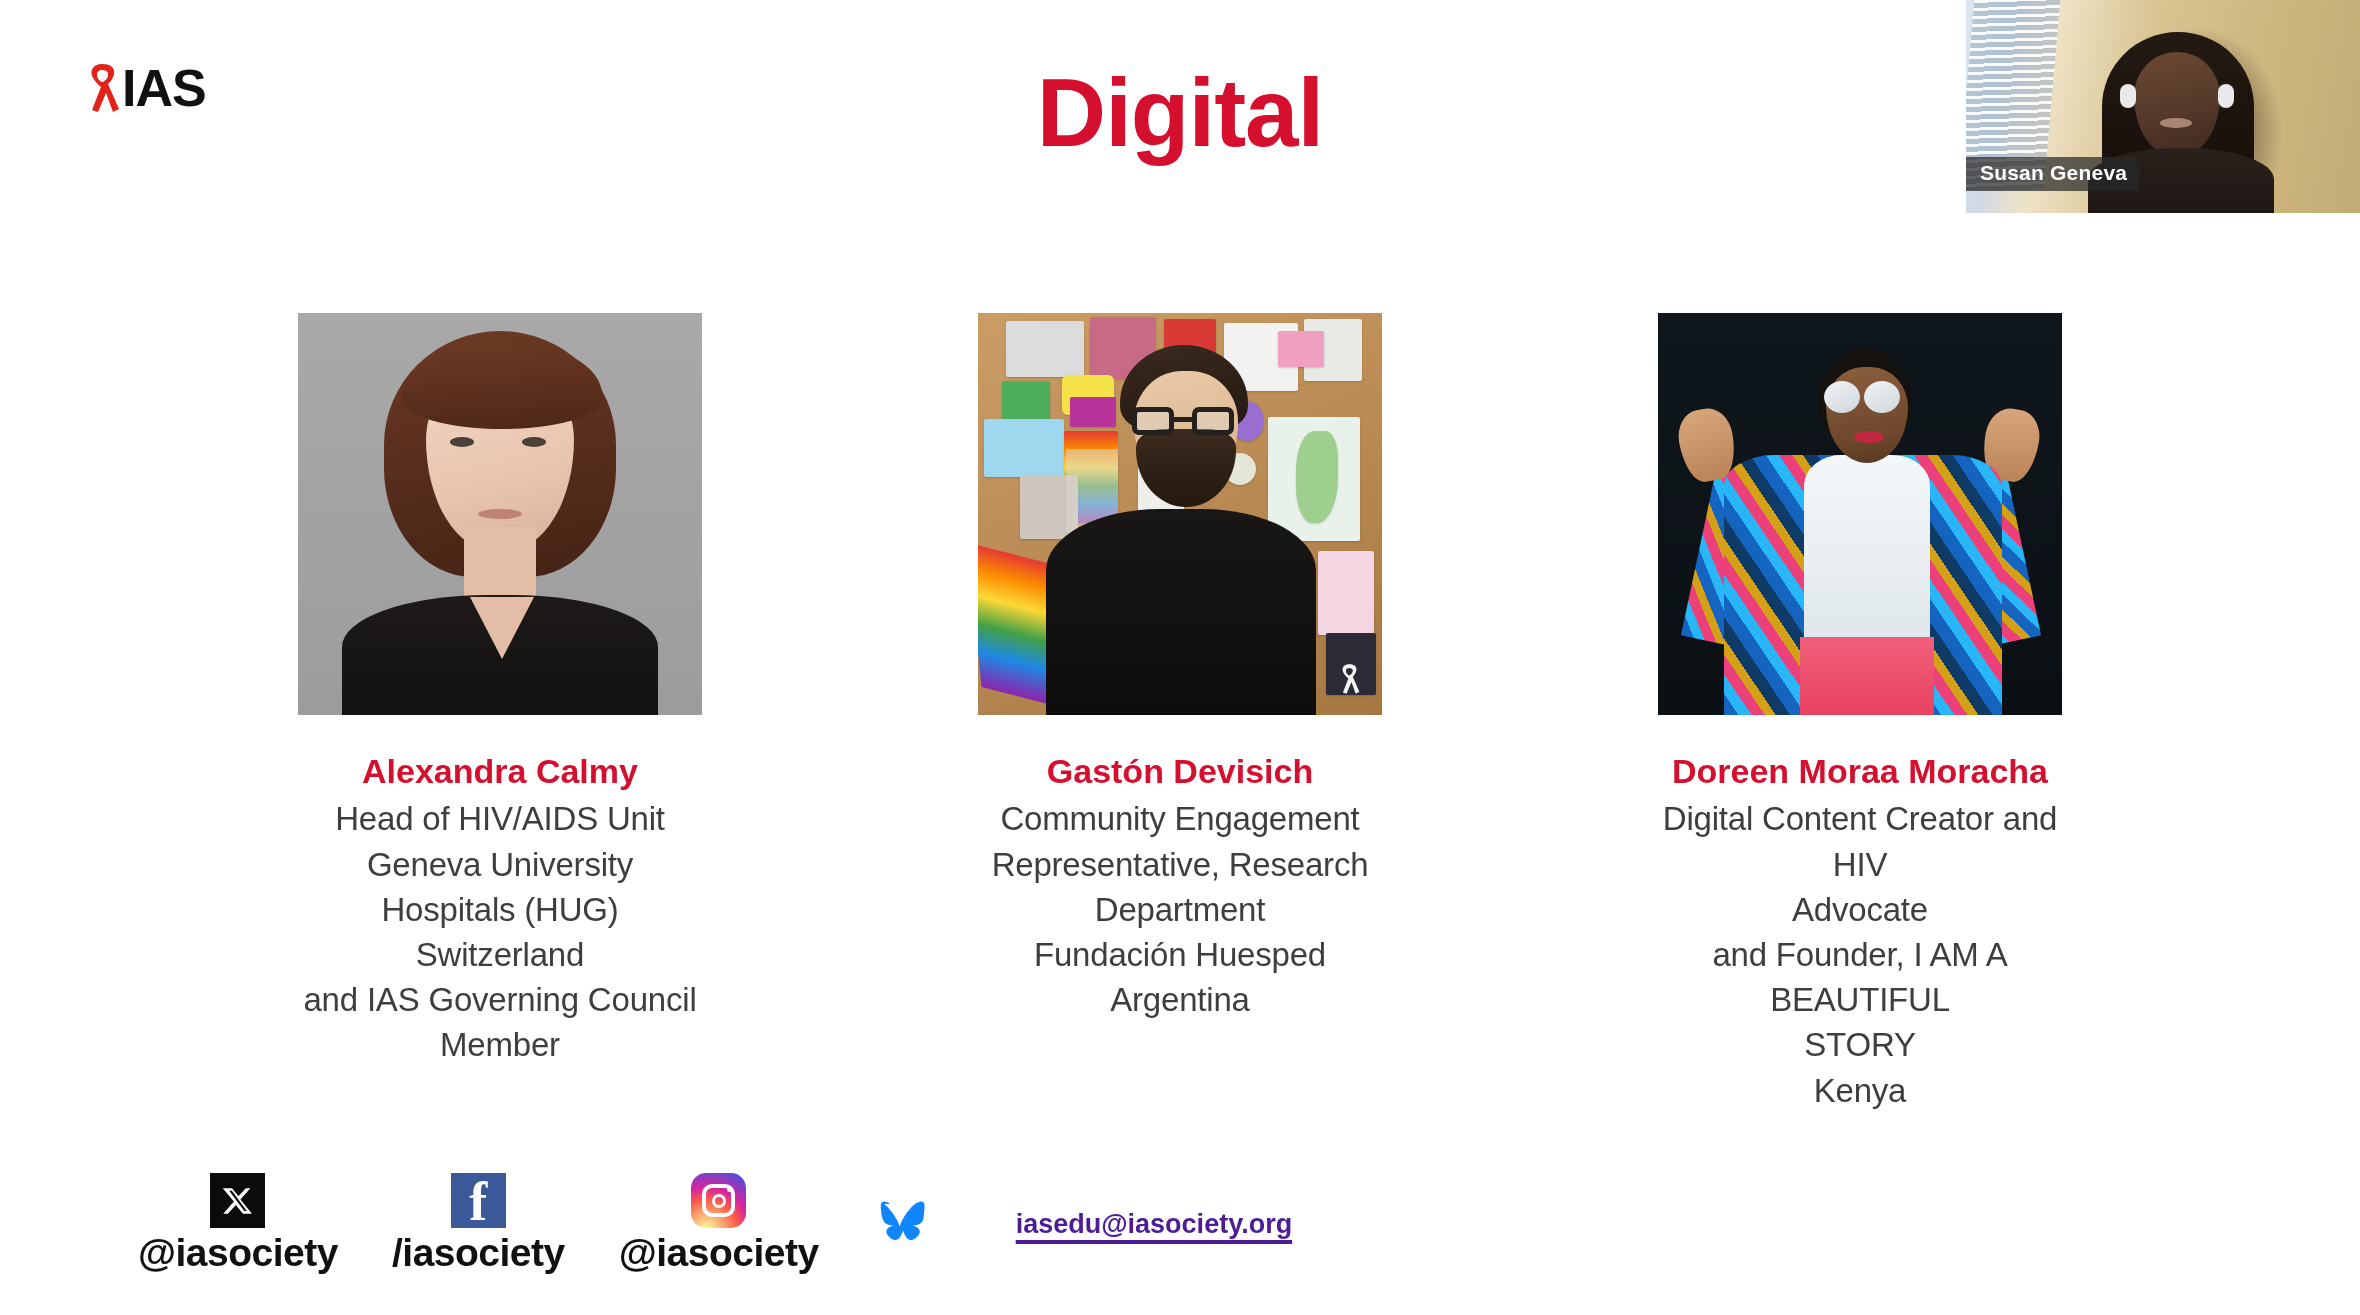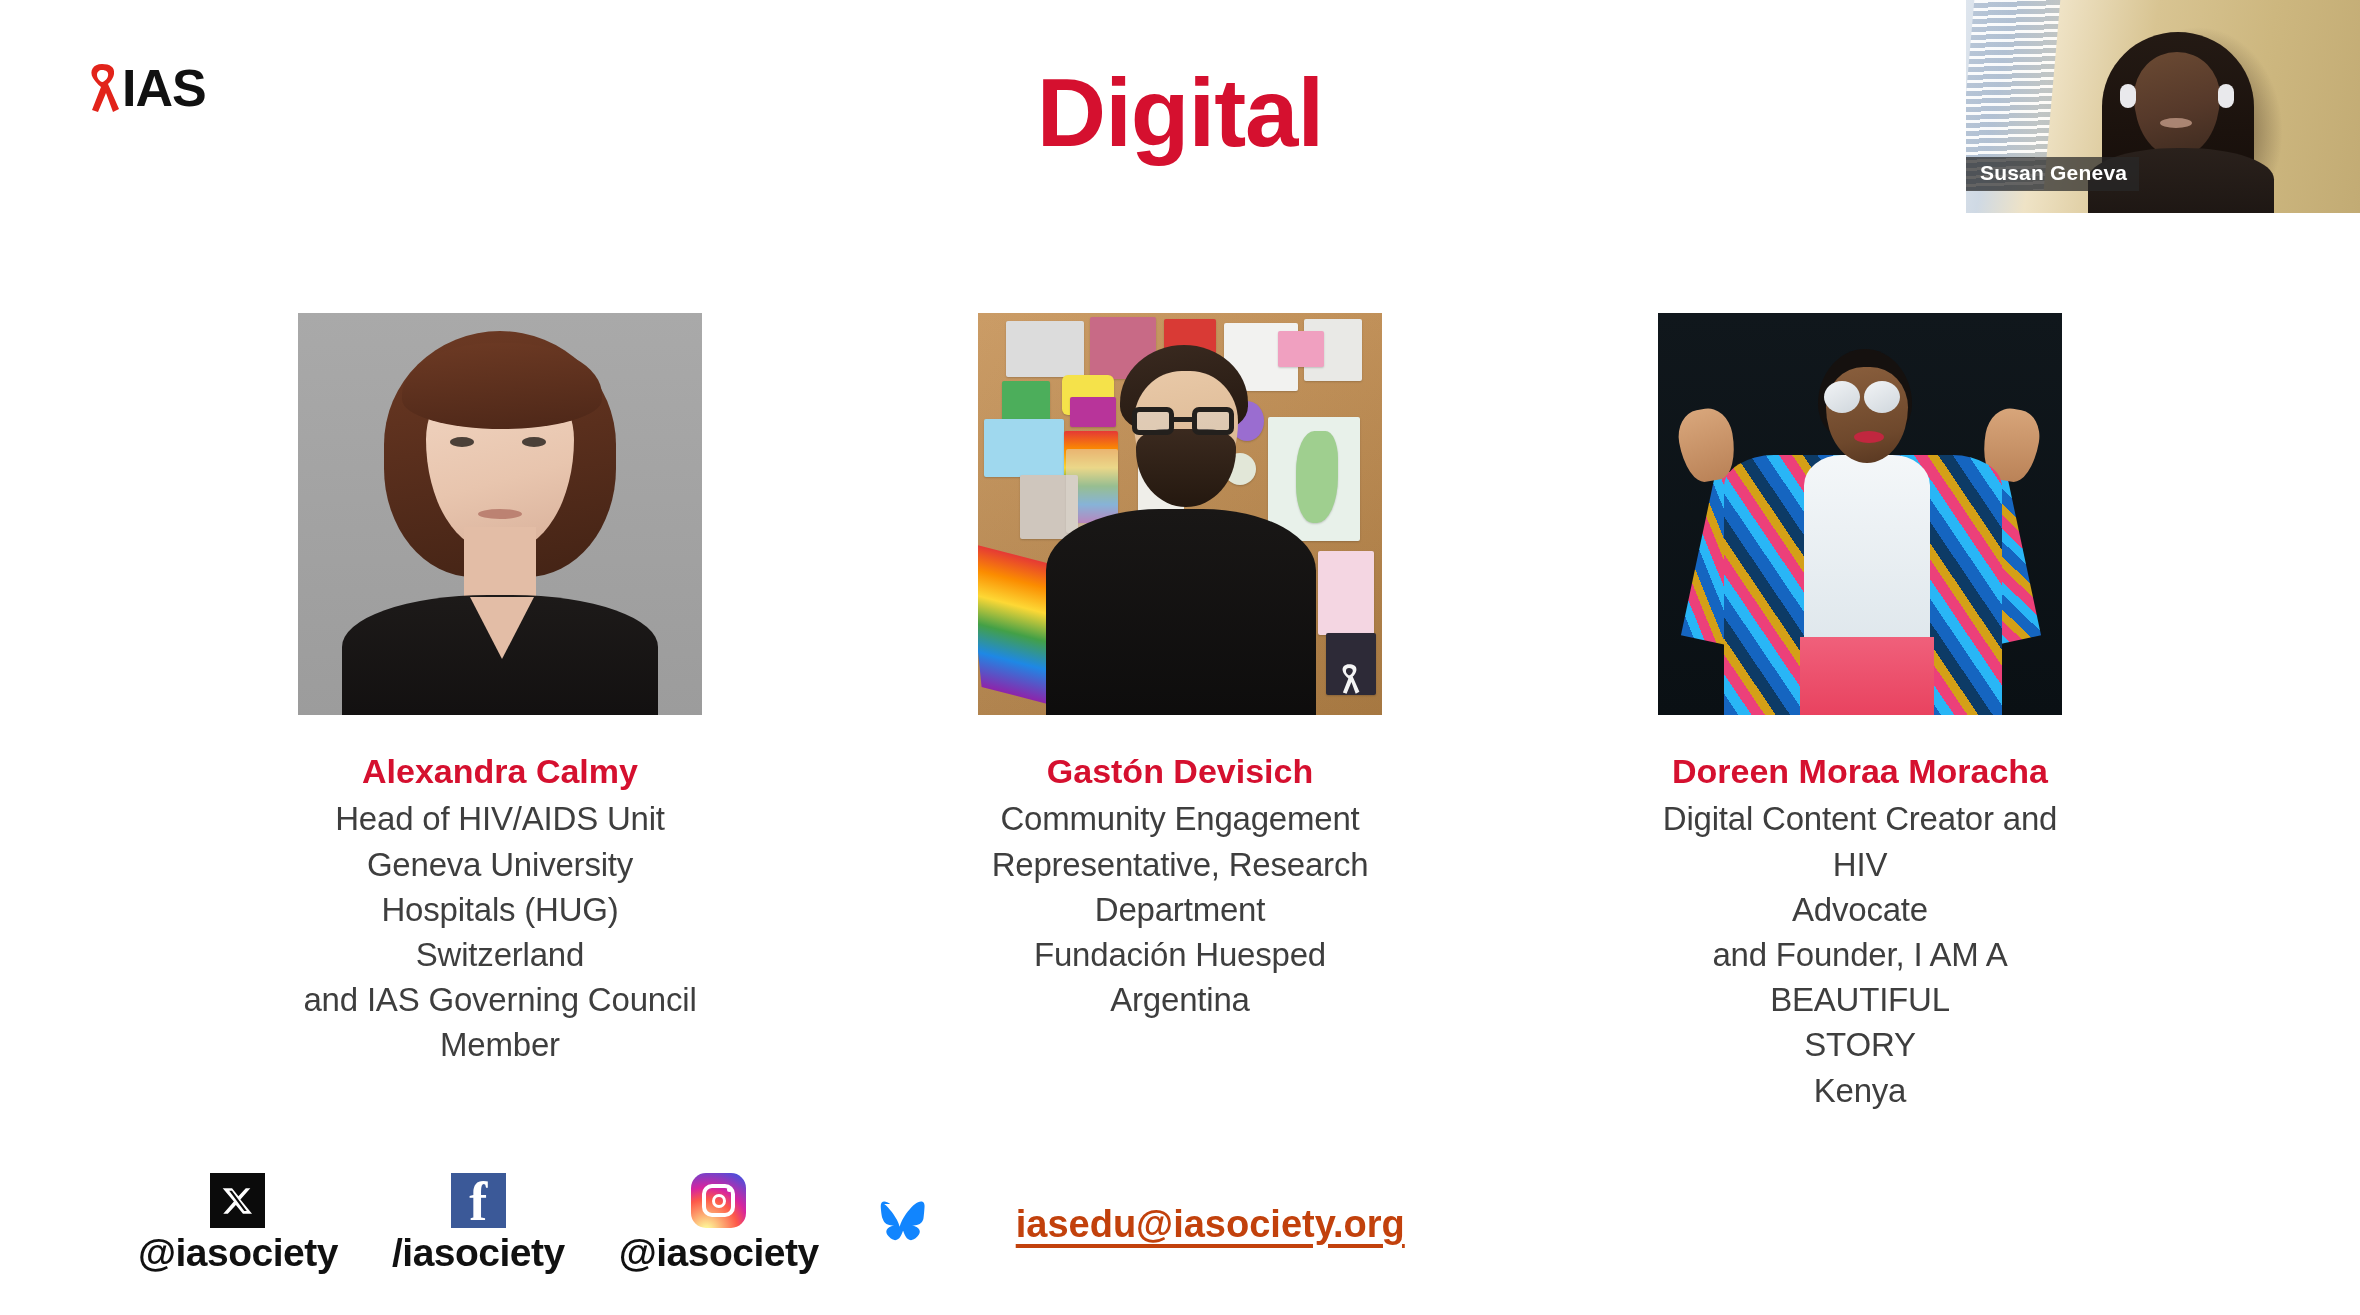"iasedu@iasociety.org" .email-link { color: #c2410c -> #4c1d95; font-size: 38px -> 27px }
